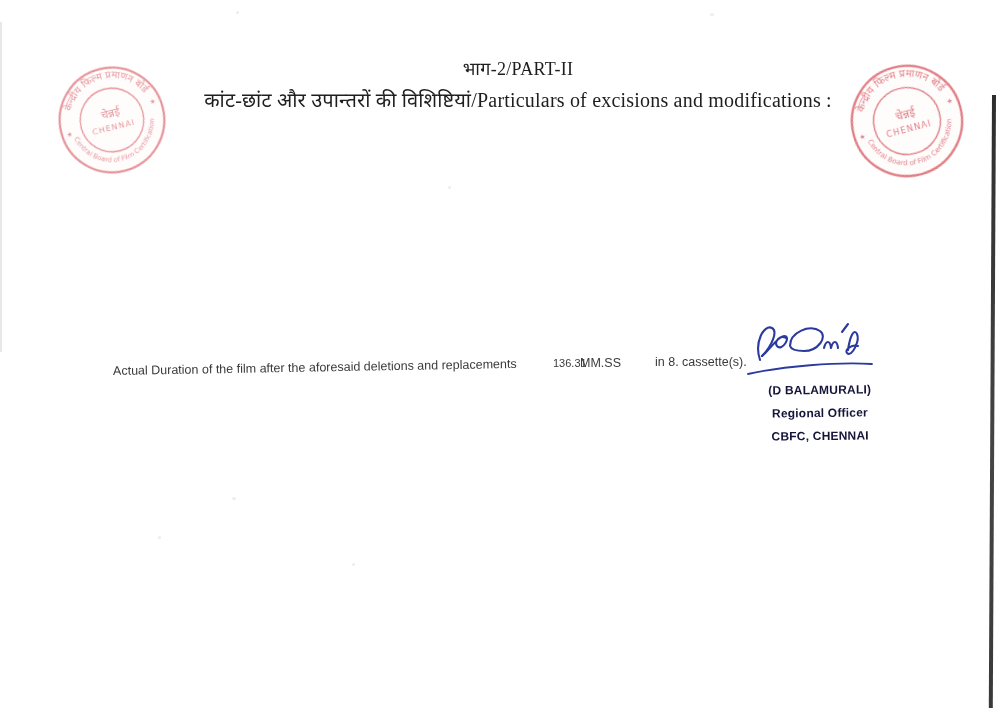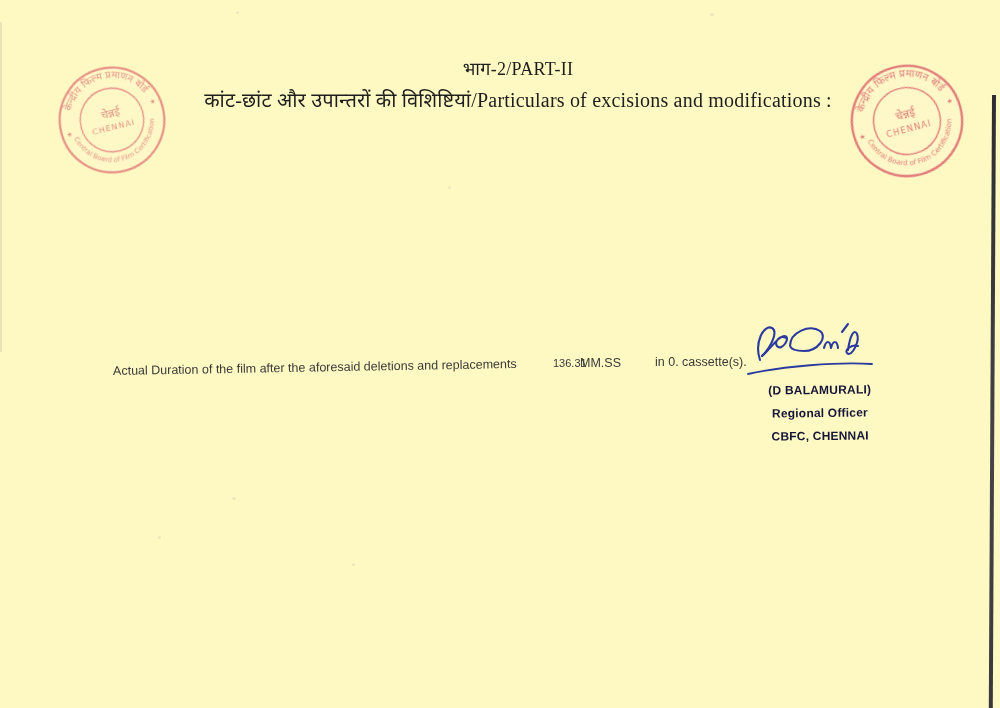"भाग-2/PART-II" .page { background: #fef9c3 -> #ffffff }
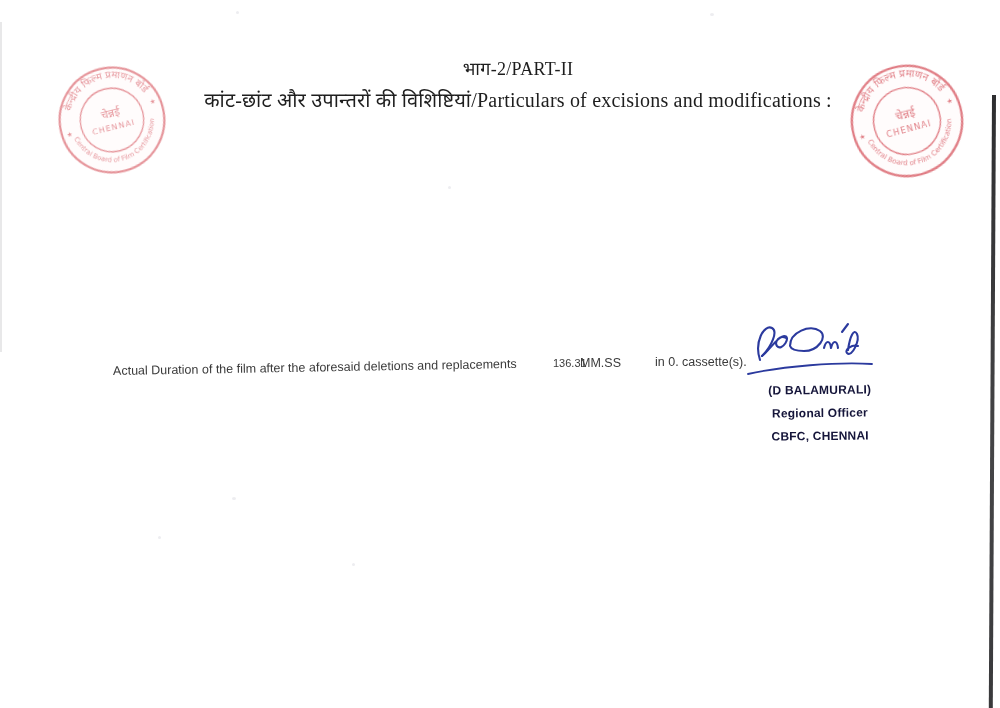"in 0. cassette(s)." span.scan-text { text: 0 -> 8 }
